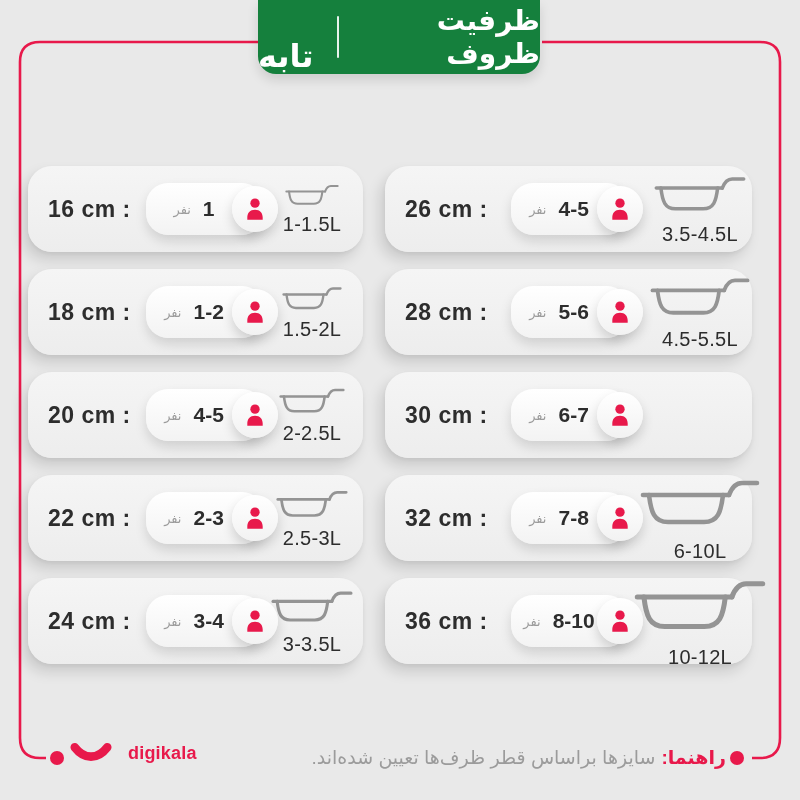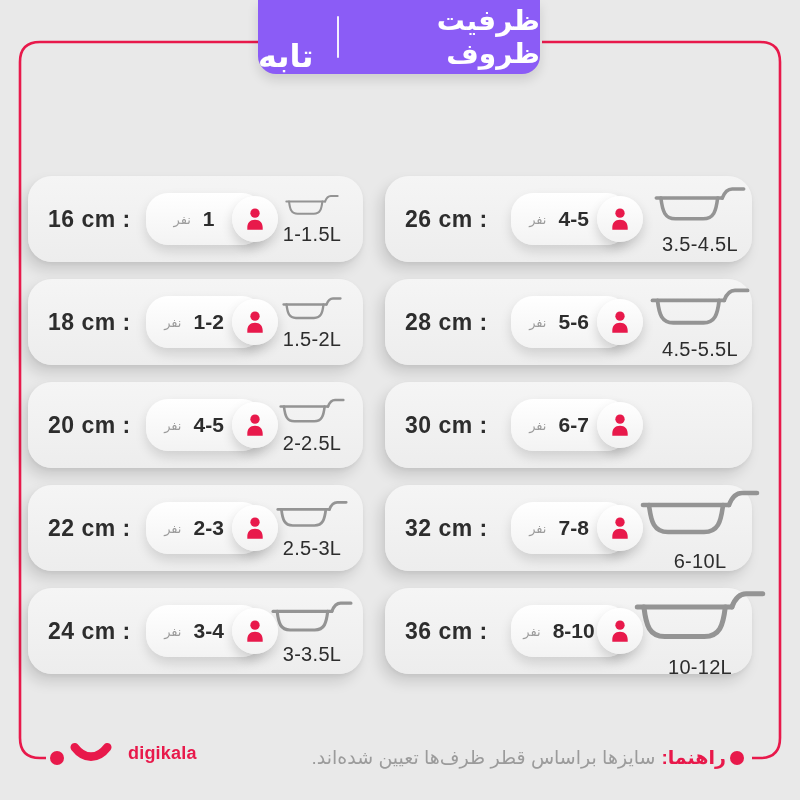"ظرفیت ظروف" .banner { background: #8b5cf6 -> #15803d }
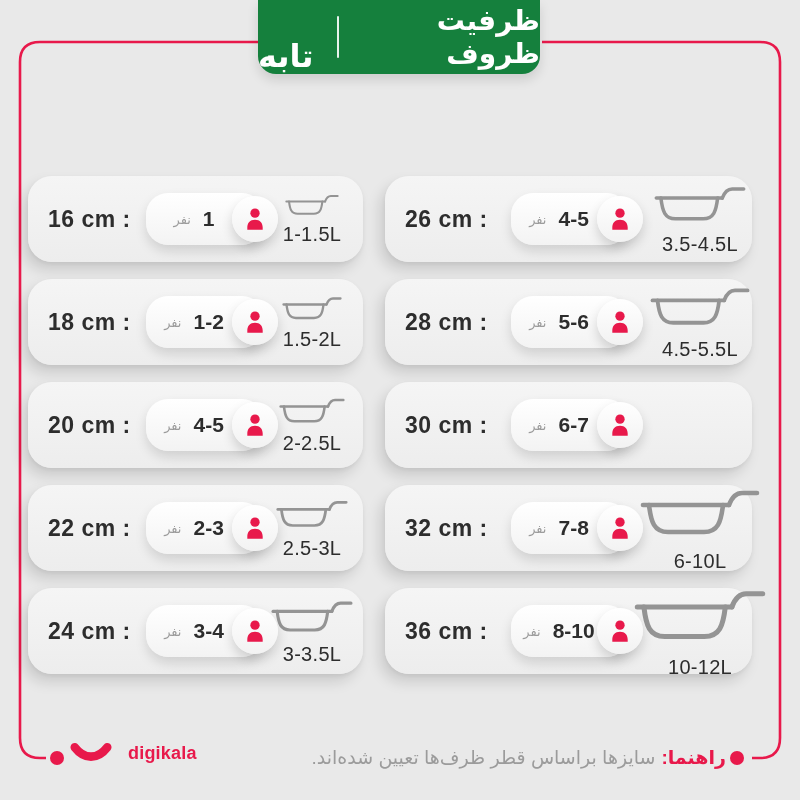"16 cm :" .col { top: 176px -> 166px }
